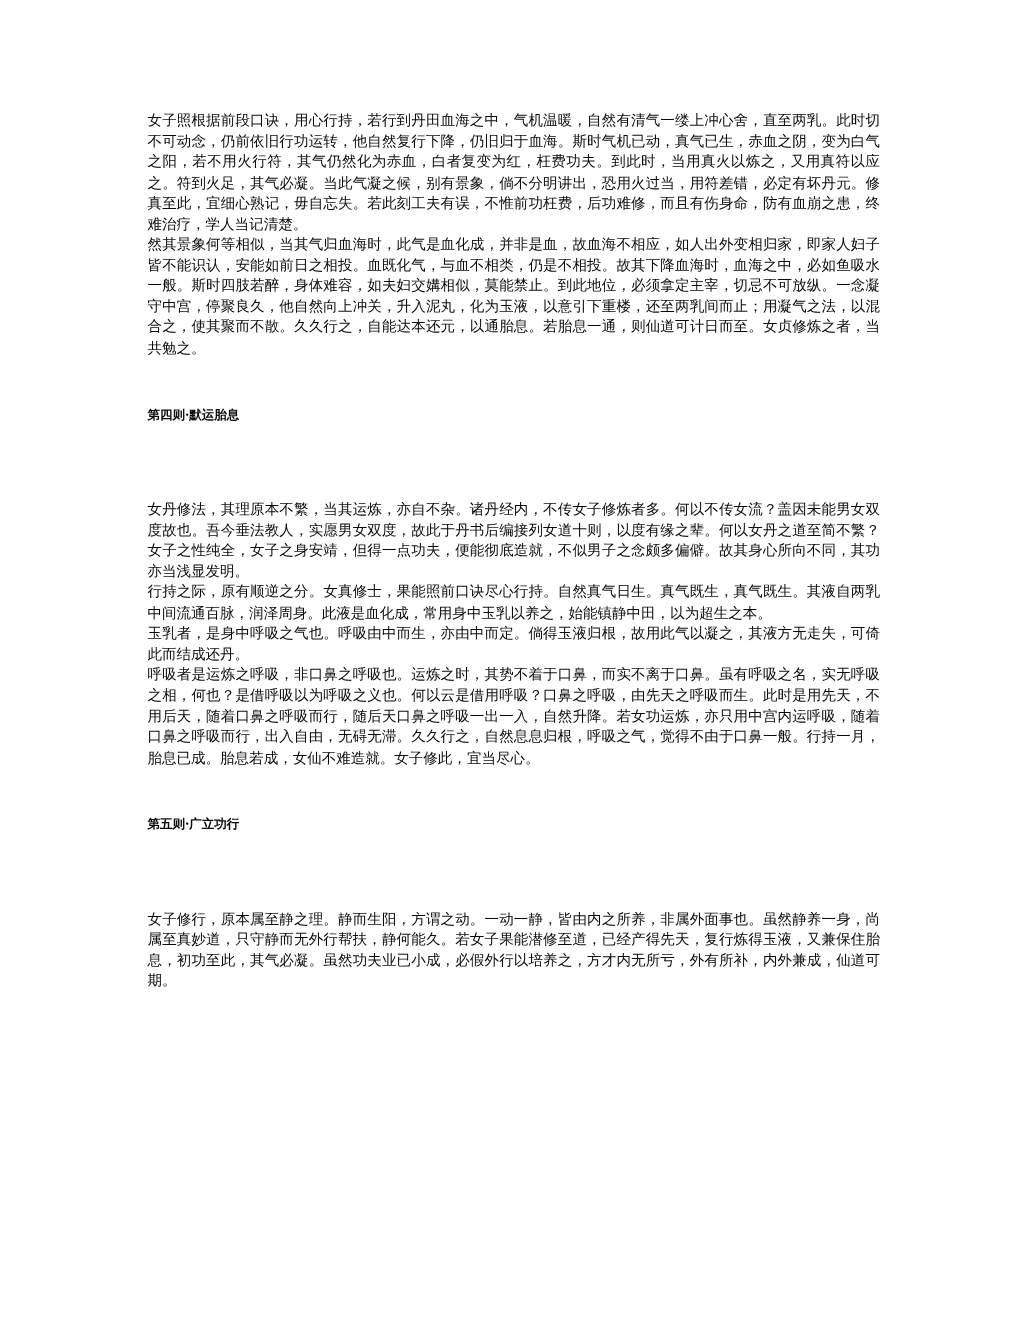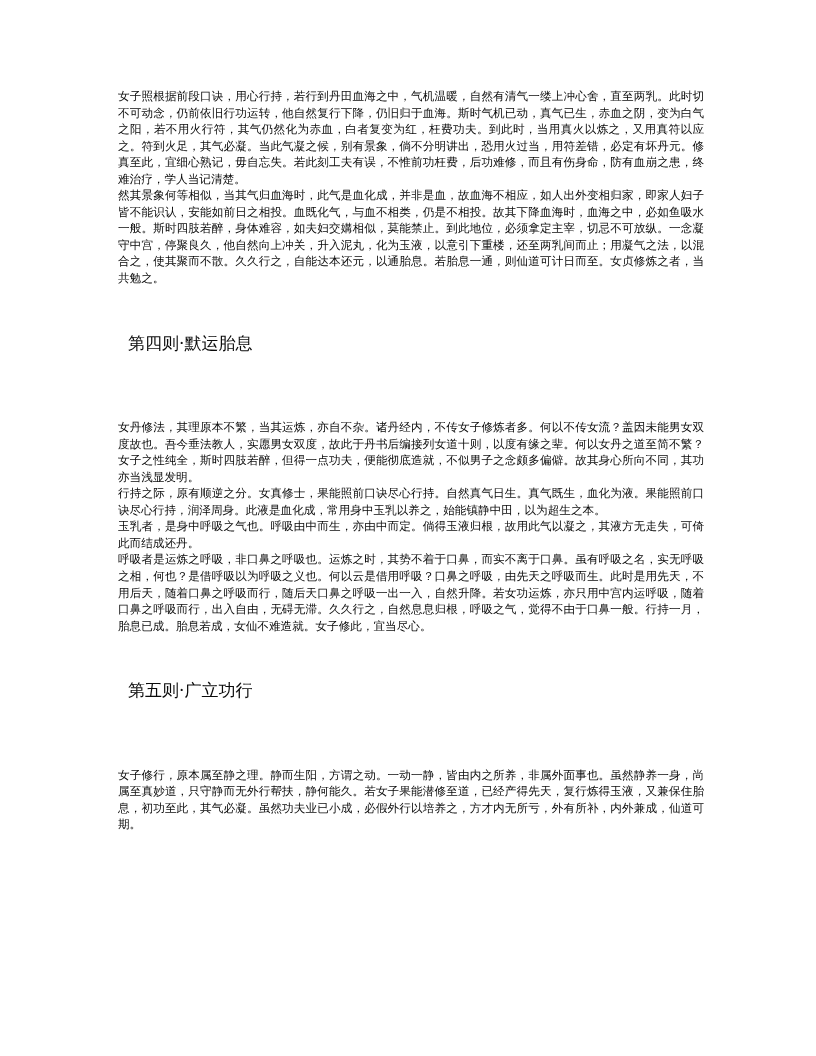"第四则·默运胎息" .section-heading { font-size: 17px -> 10px; font-weight: normal -> bold; margin: 10px -> 0 }
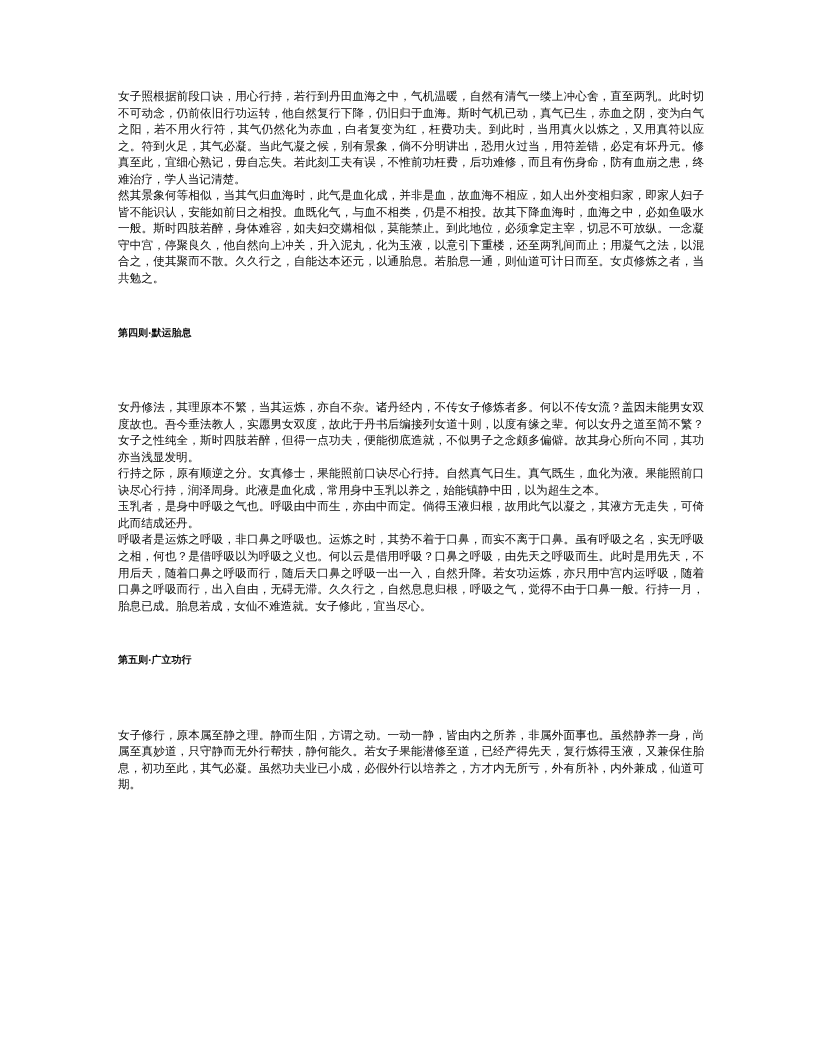"女丹修法，其理原本不繁，当其运炼，亦自不杂。诸丹经内，不传女子修炼者多。何以不传" p.para { text: 斯时四肢若醉 -> 女子之身安靖 }
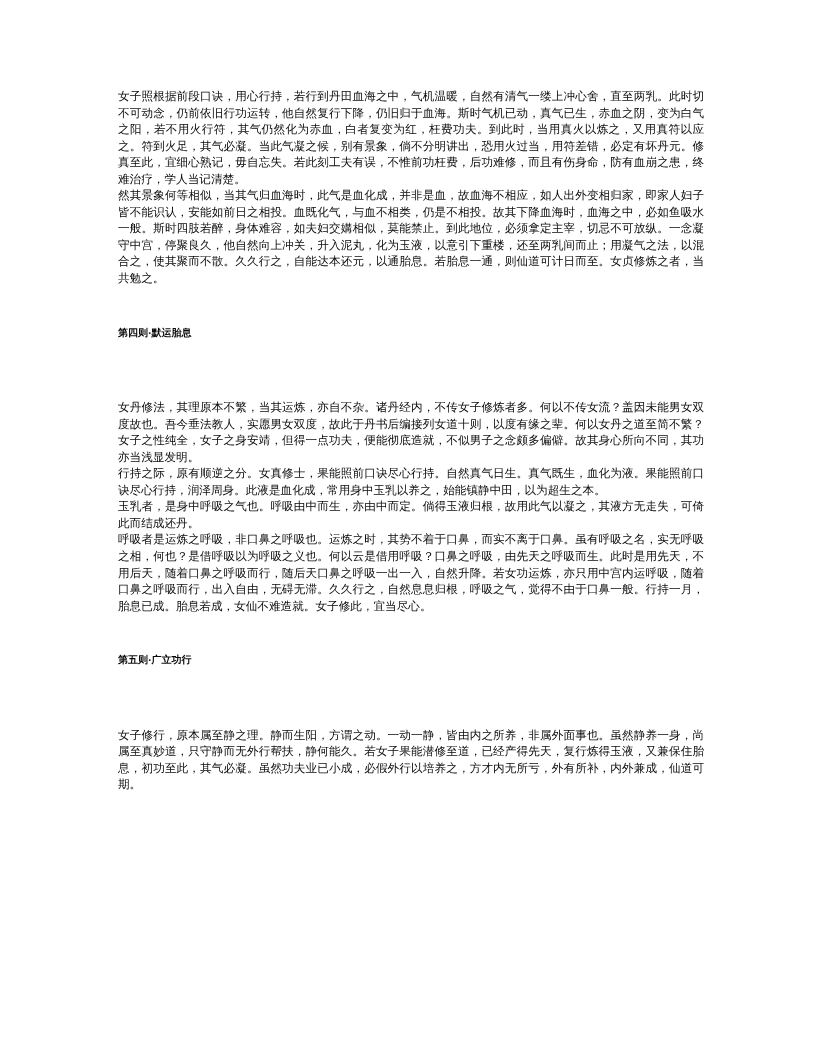"行持之际，原有顺逆之分。女真修士，果能照前口诀尽心行持。自然真气日生。真气既生，" p.para { text: 血化为液。果能照前口诀尽心行持 -> 真气既生。其液自两乳中间流通百脉 }
